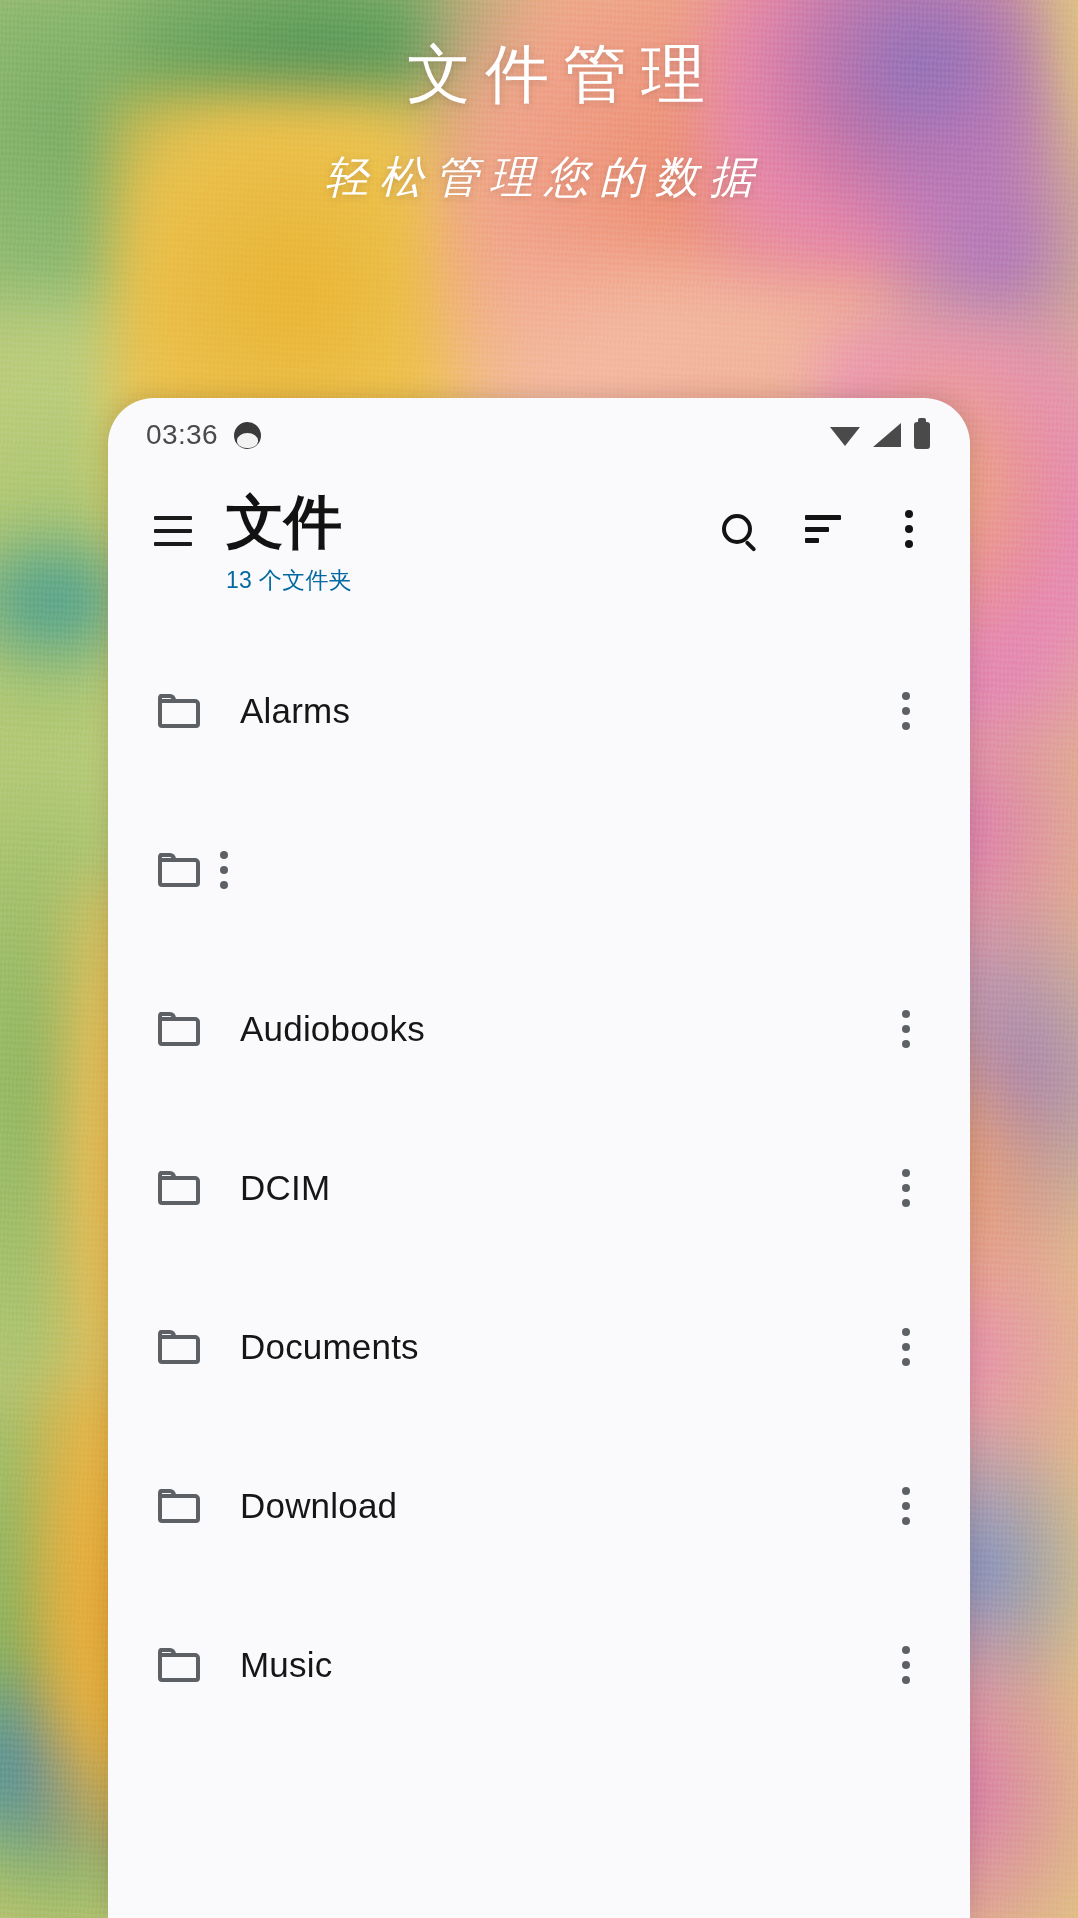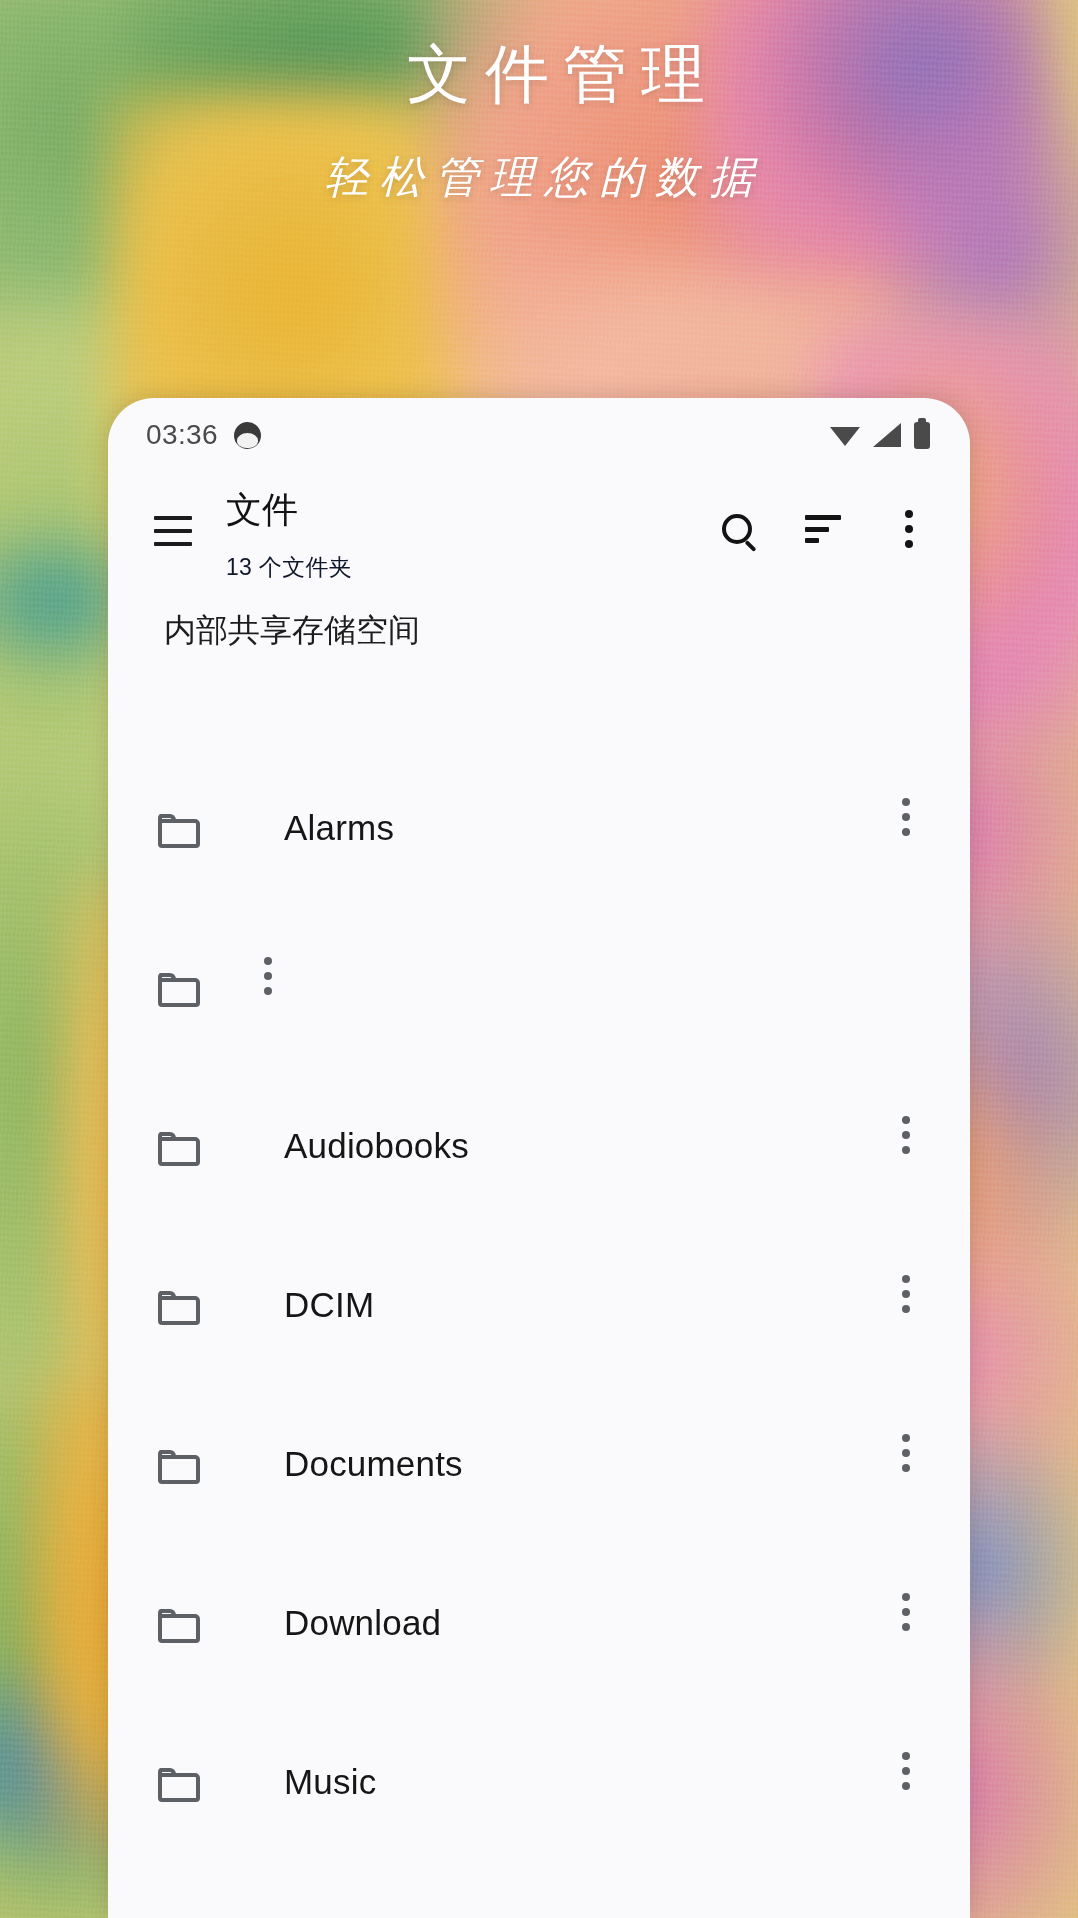"文件" #app-title { font-size: 36px -> 58px; font-weight: 400 -> 700 }
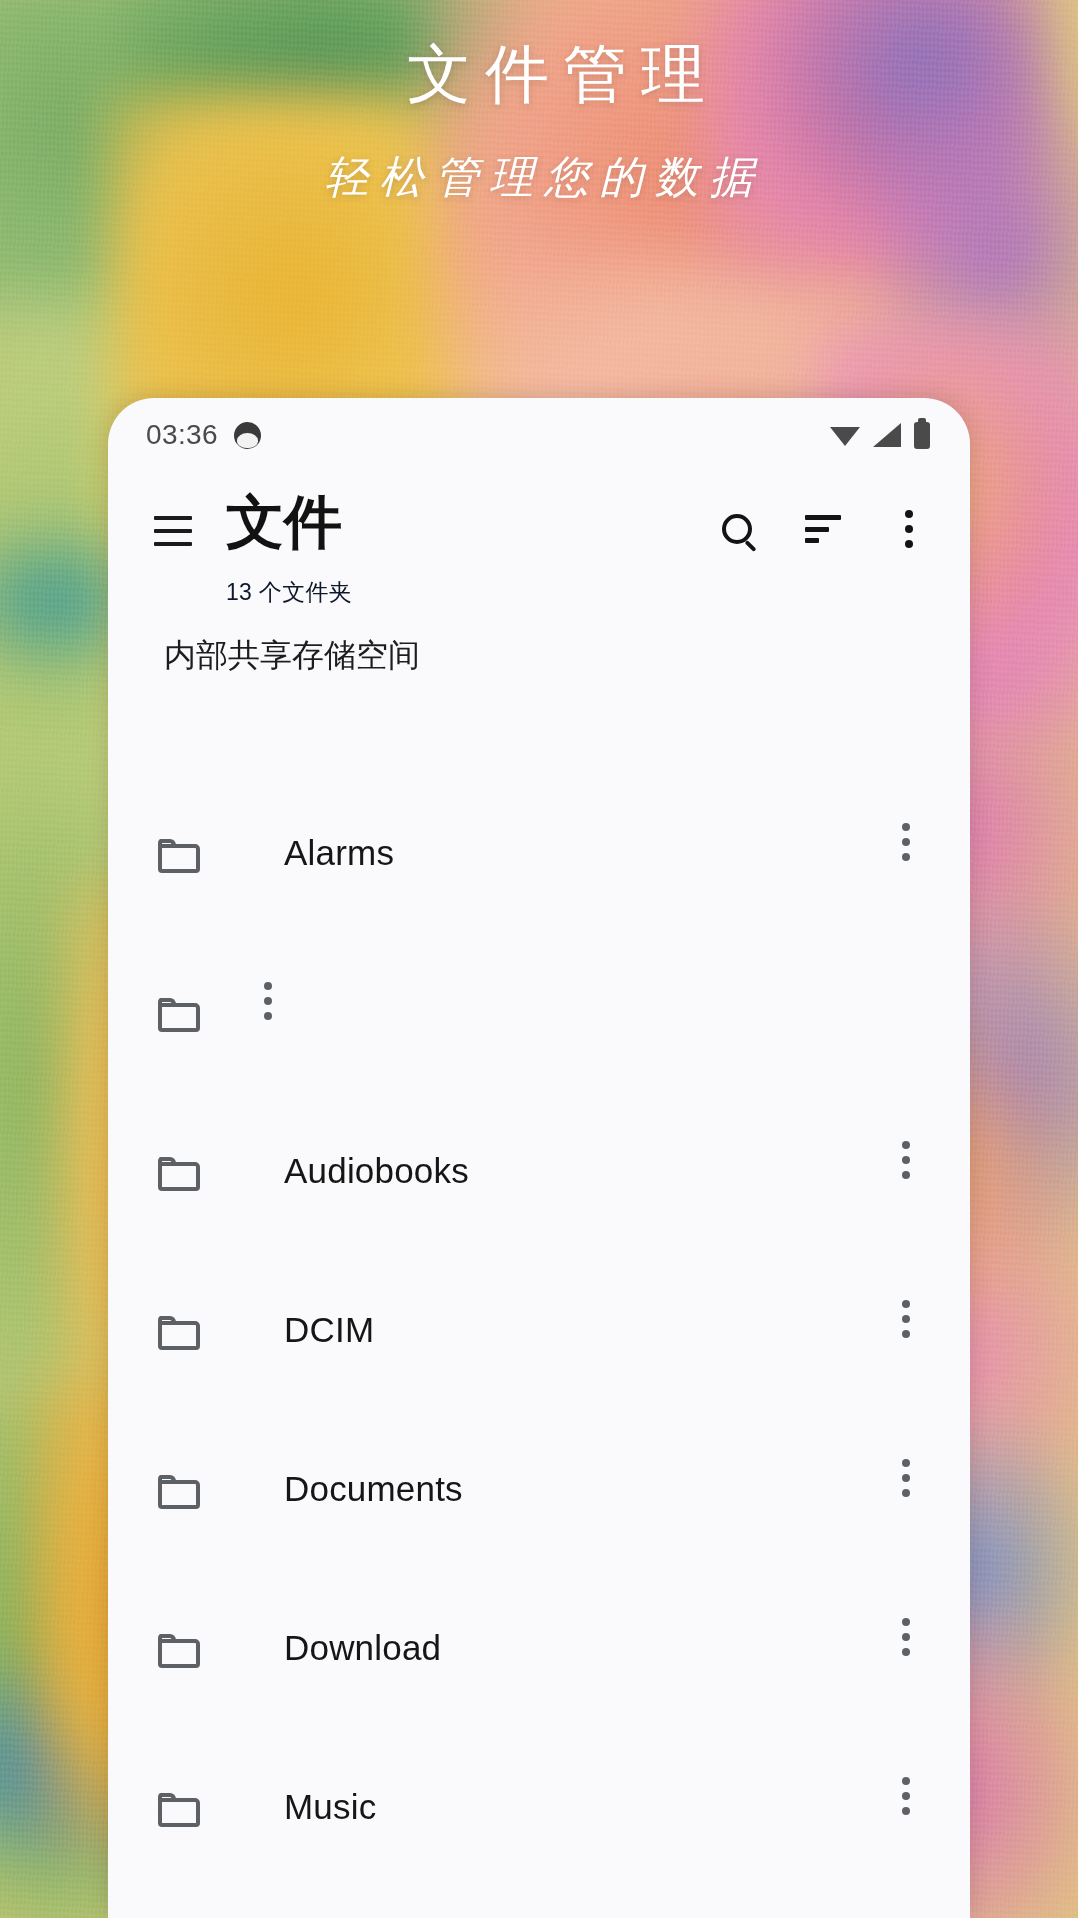"13 个文件夹" #app-subtitle { color: #0f172a -> #0369a1; margin-top: 22px -> 10px }
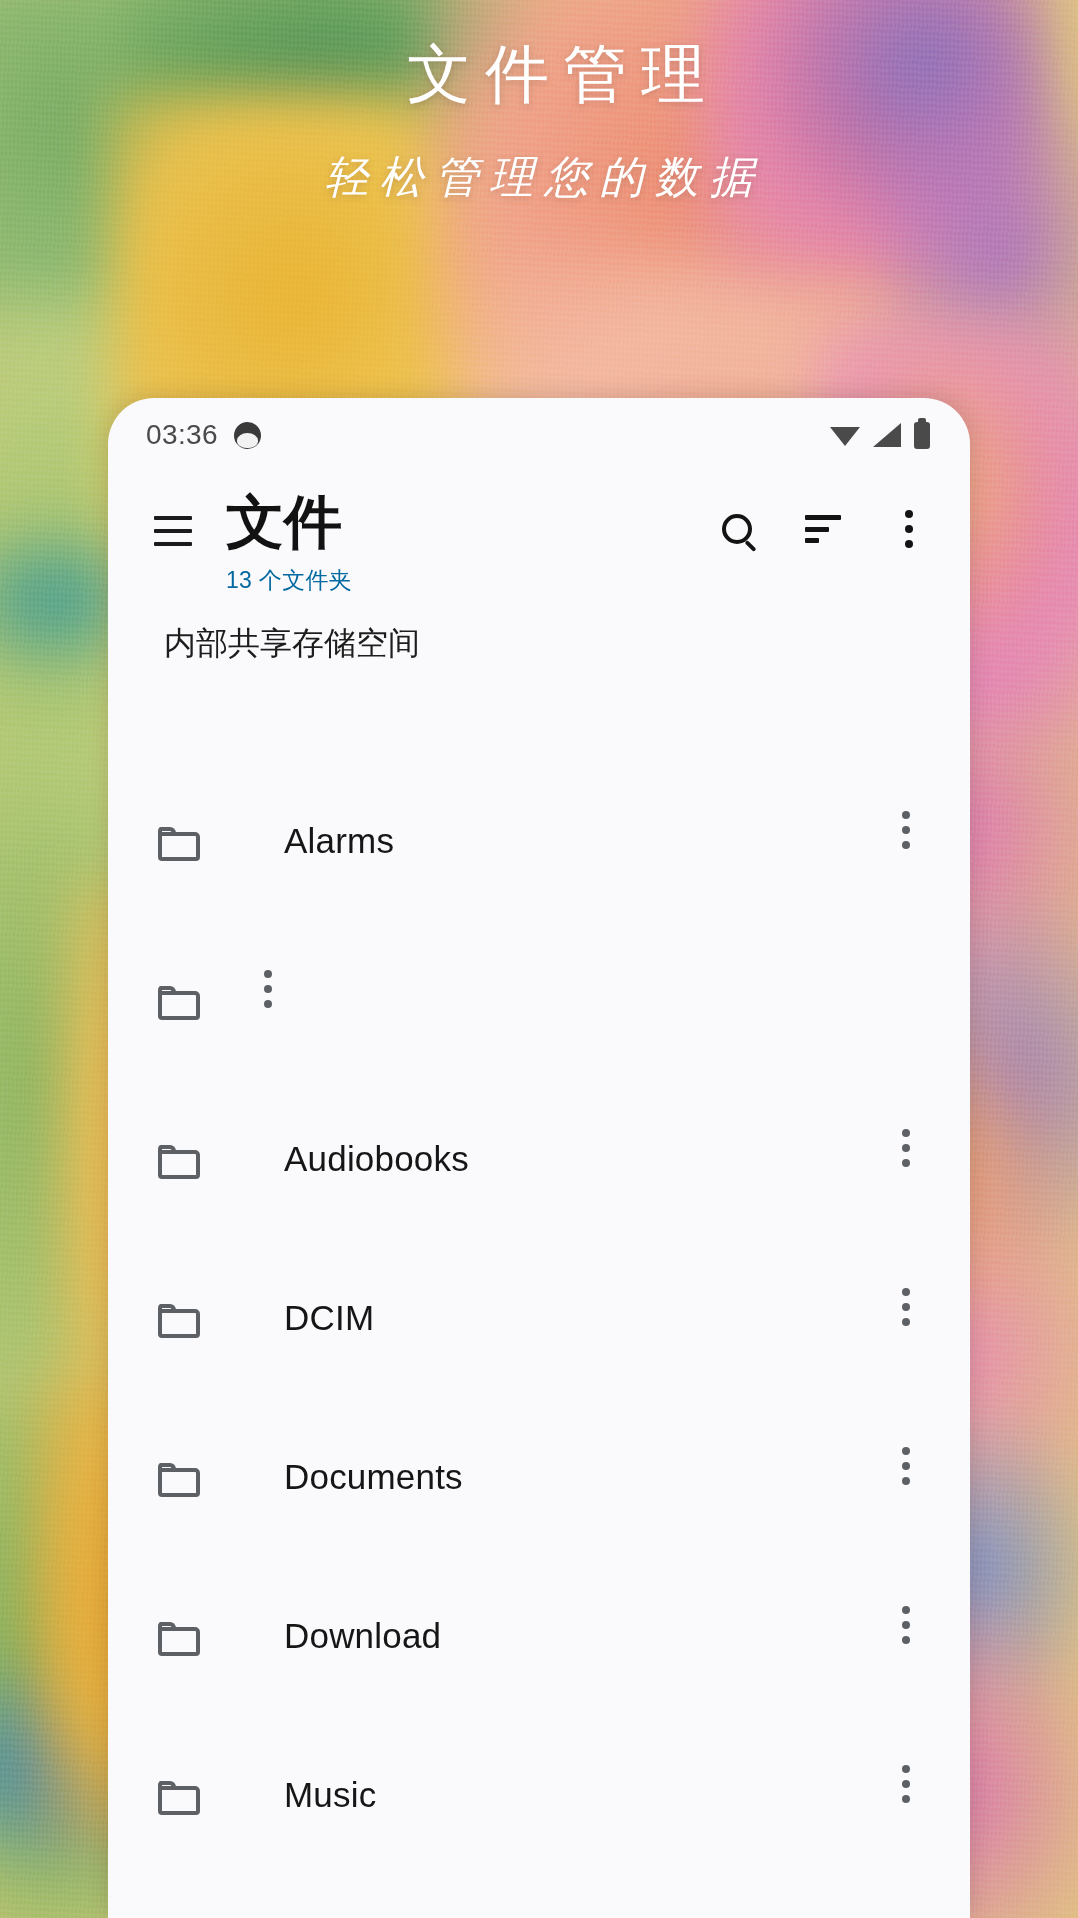"内部共享存储空间" div { html: <div> <span>内部共享存储空间</span> </div> -> none }
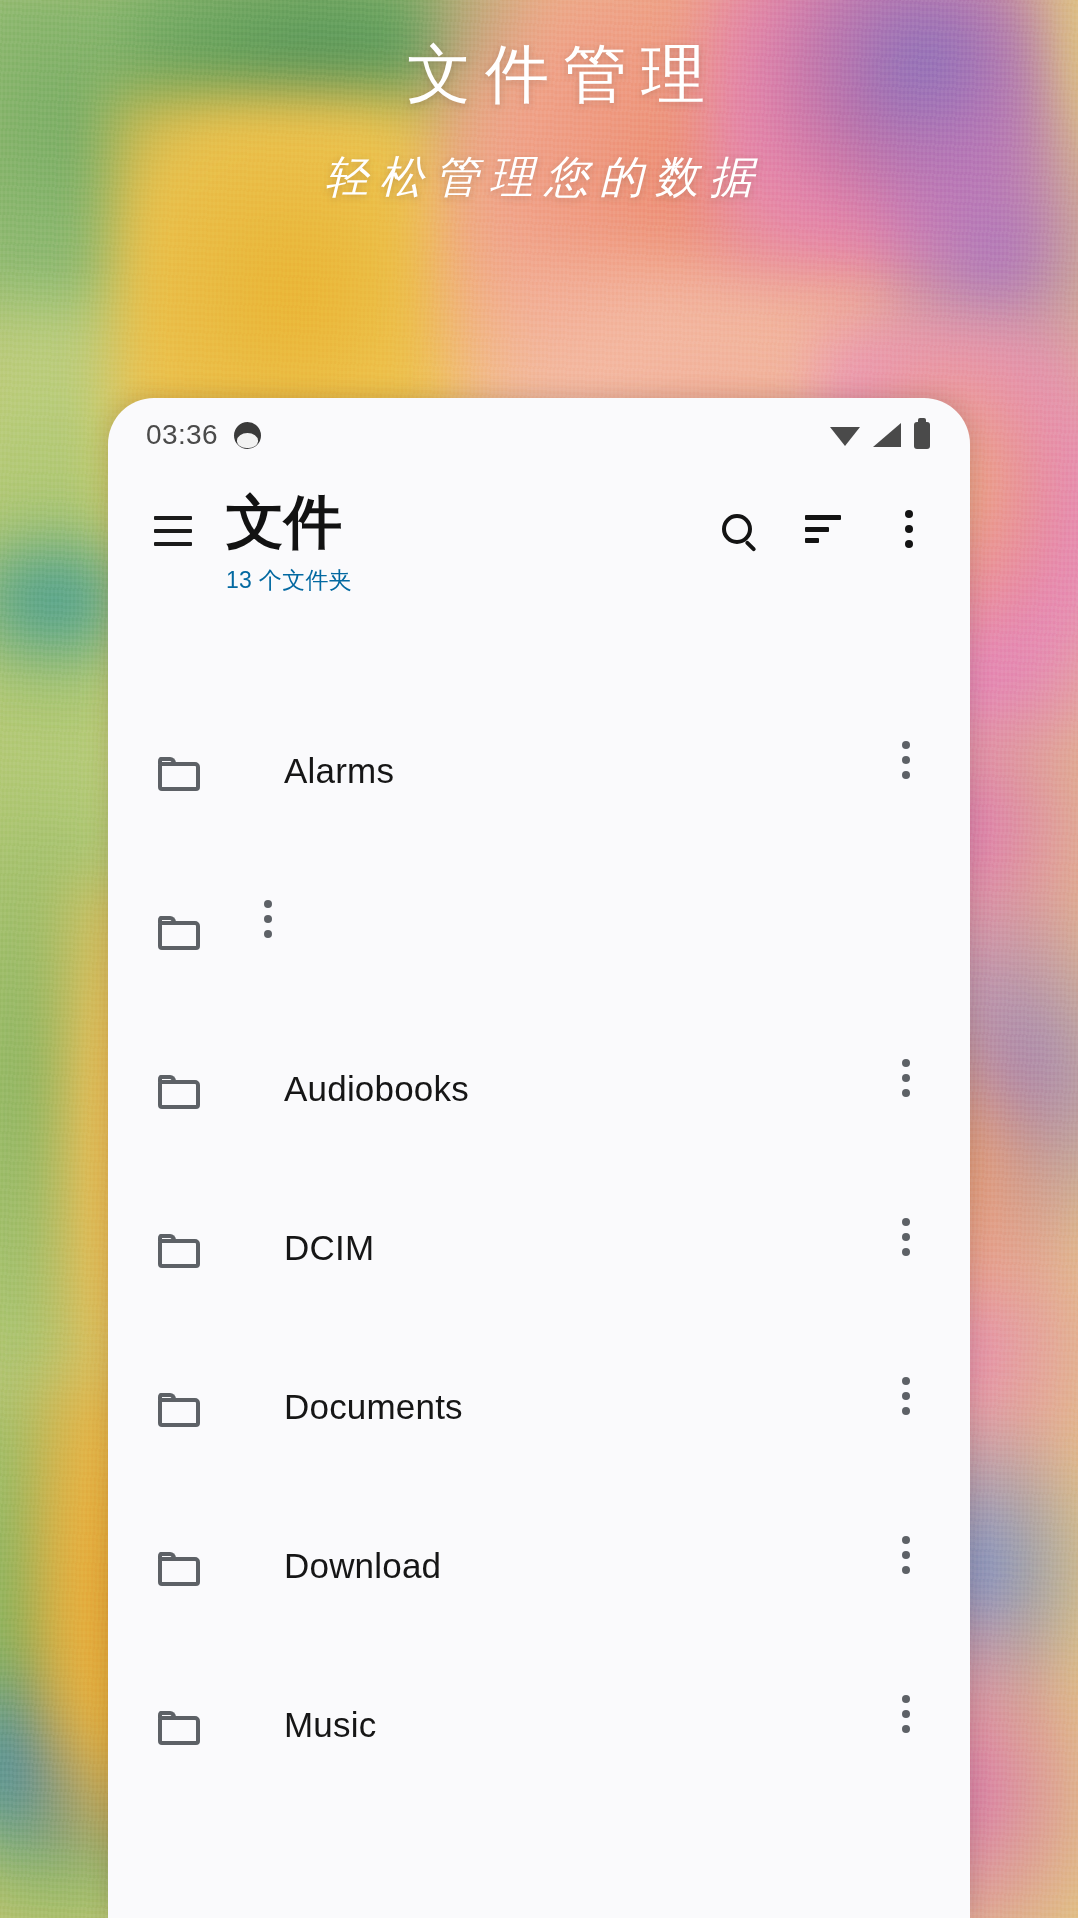"Alarms" .list-item { align-items: flex-end -> center; gap: 44px -> none }
